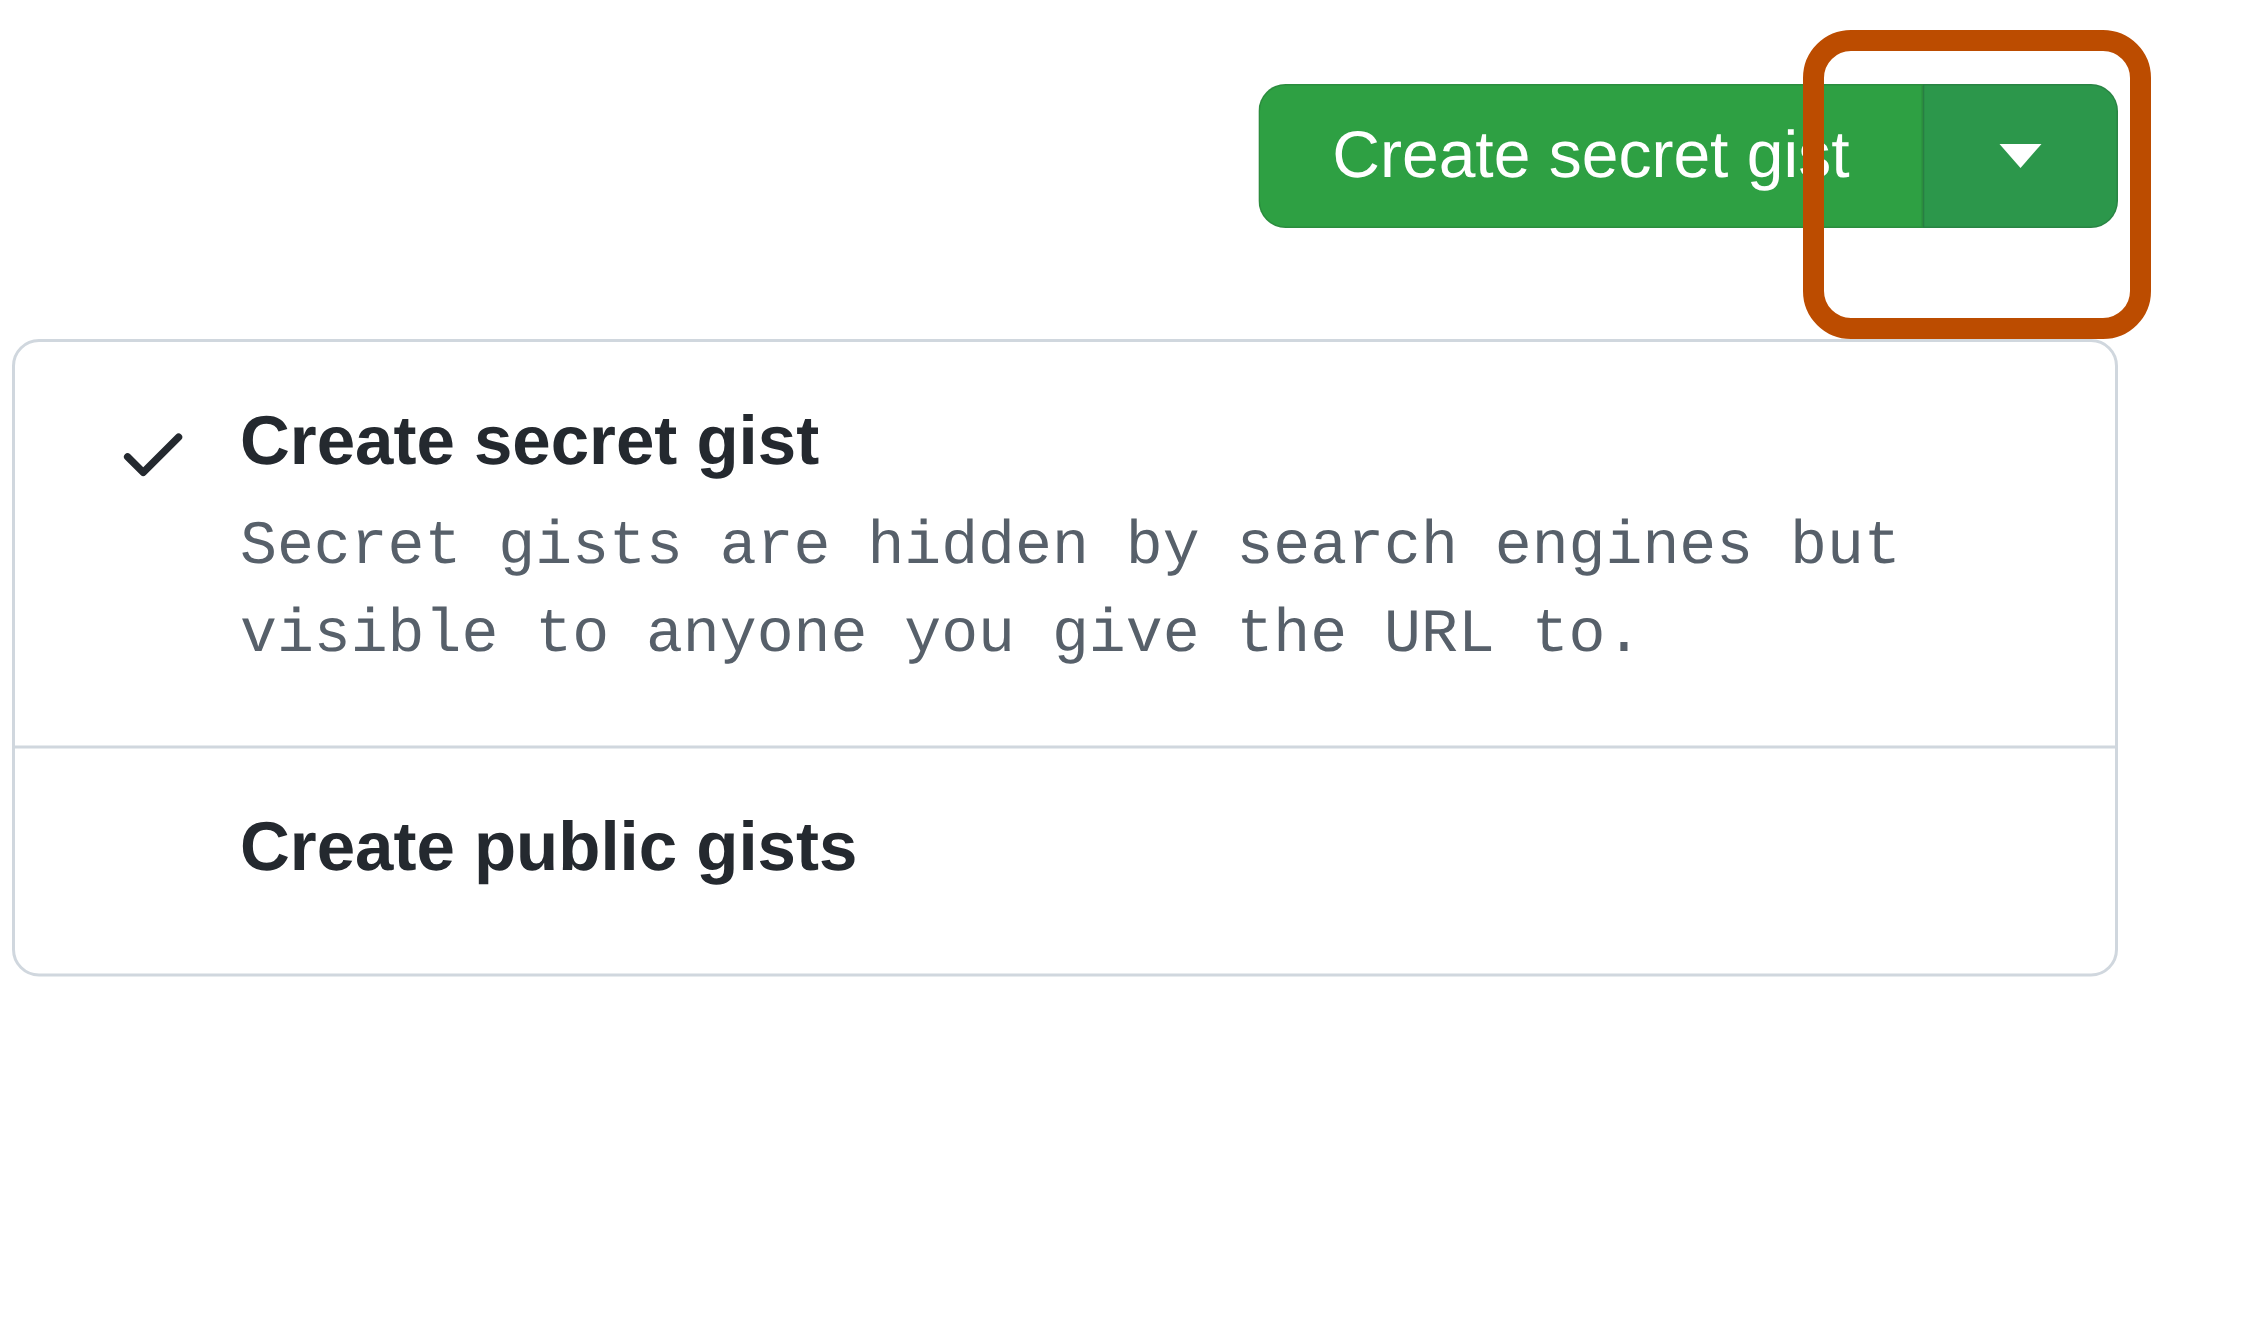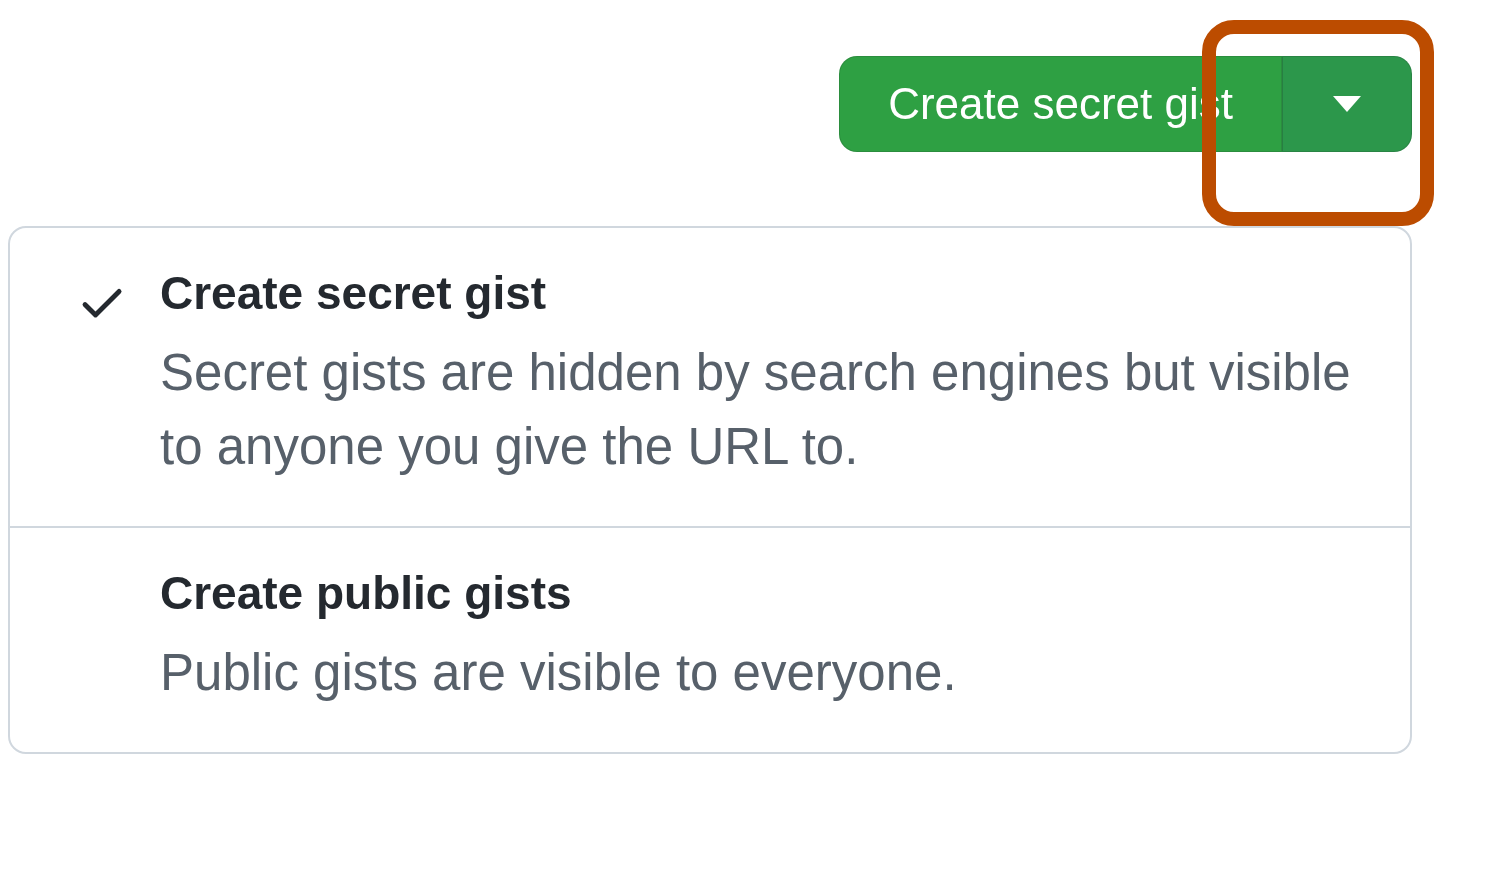"Secret gists are hidden by" .menu-item-description { font-family: none -> Liberation Mono, monospace; font-size: 51px -> 41px }
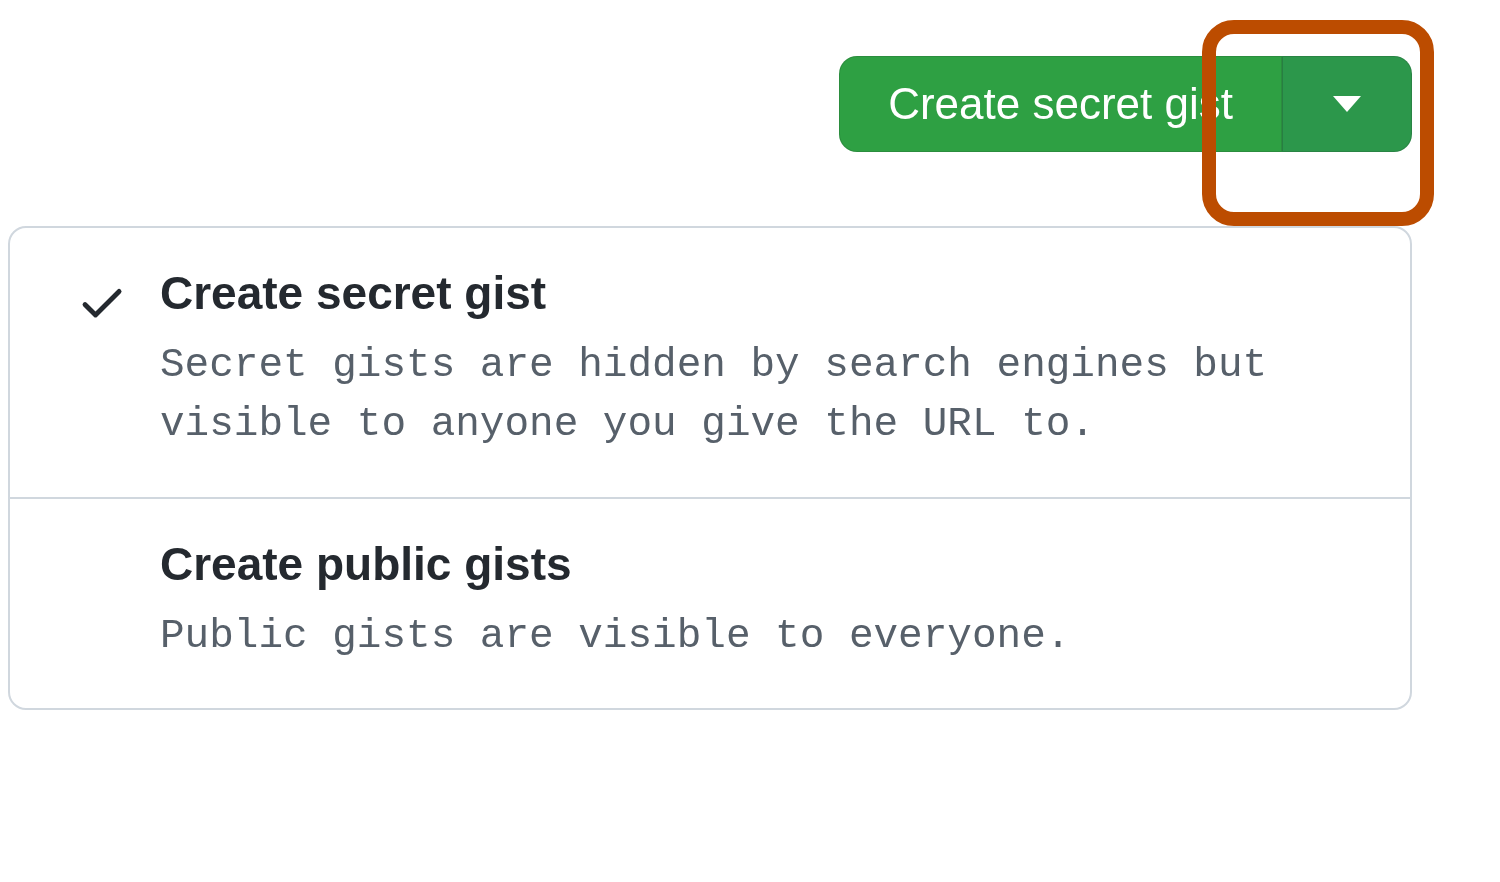"Public gists are visible to" div.menu-item-description { html: <div>Public gists are visible to everyone.</div> -> none }
